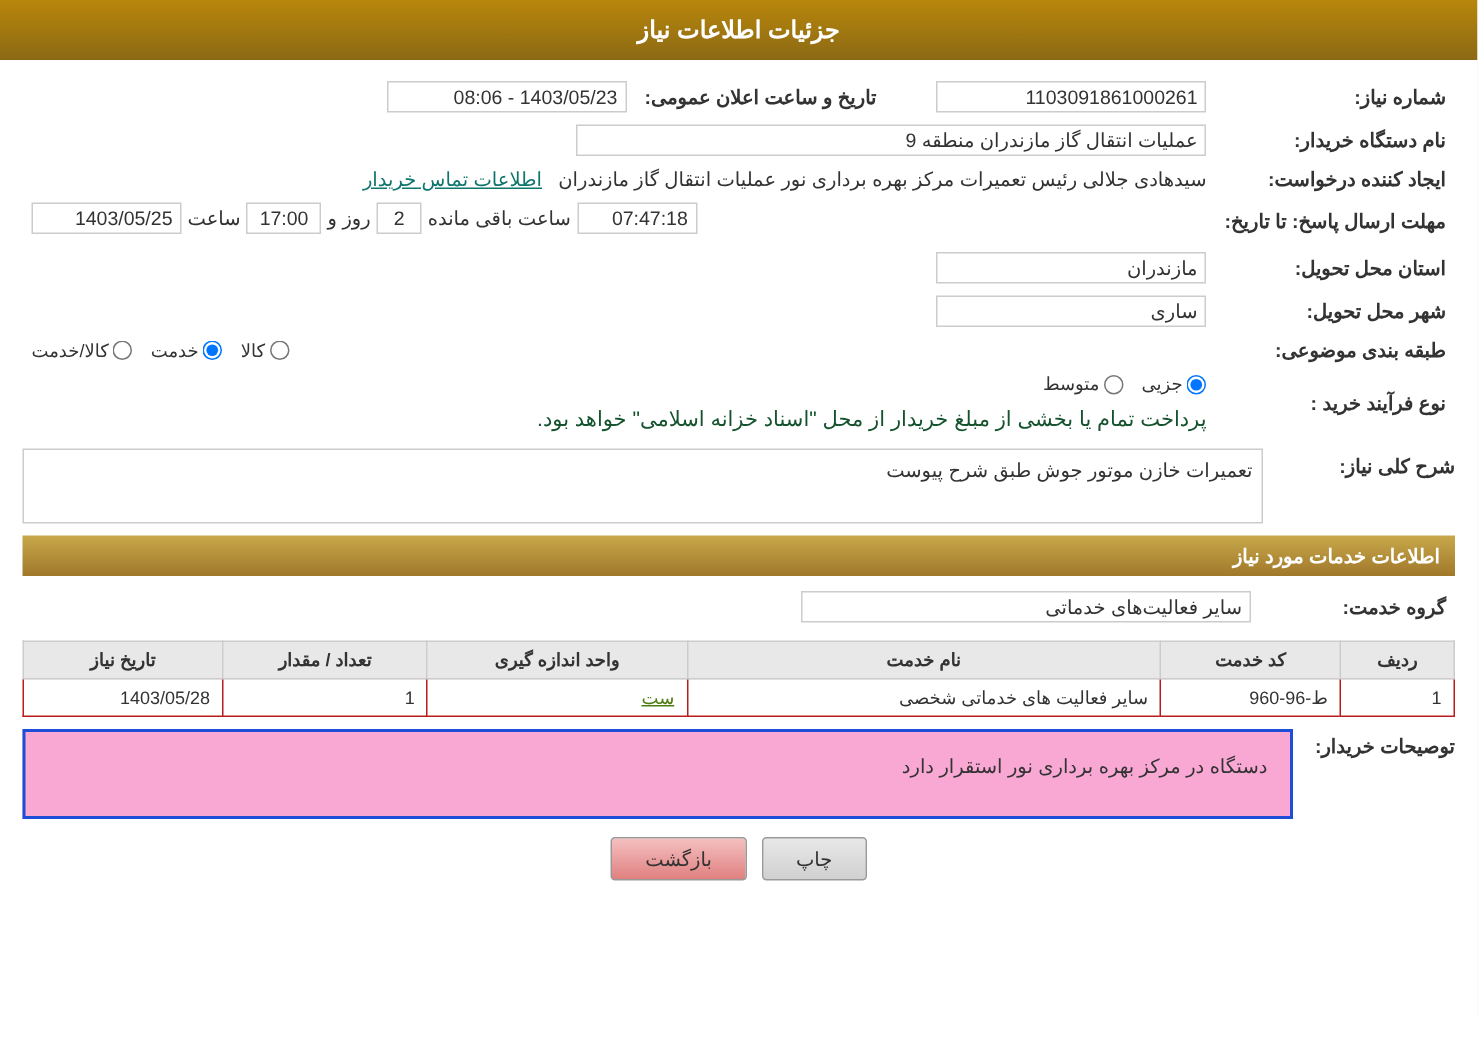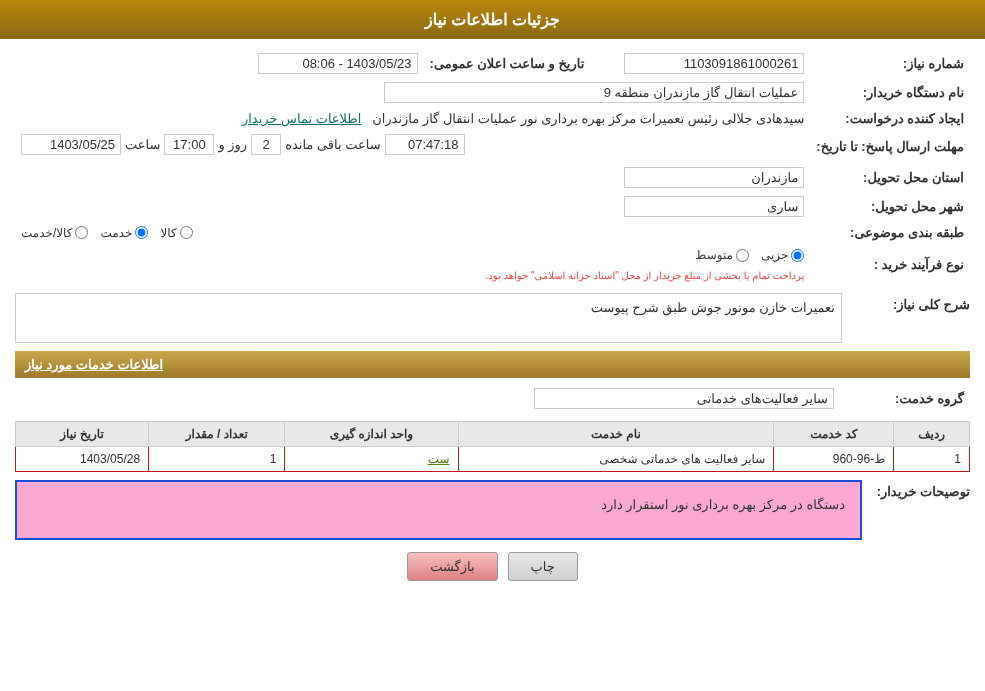"پرداخت تمام یا بخشی از" div { color: #ef4444 -> #14532d; font-size: 10px -> 14px }
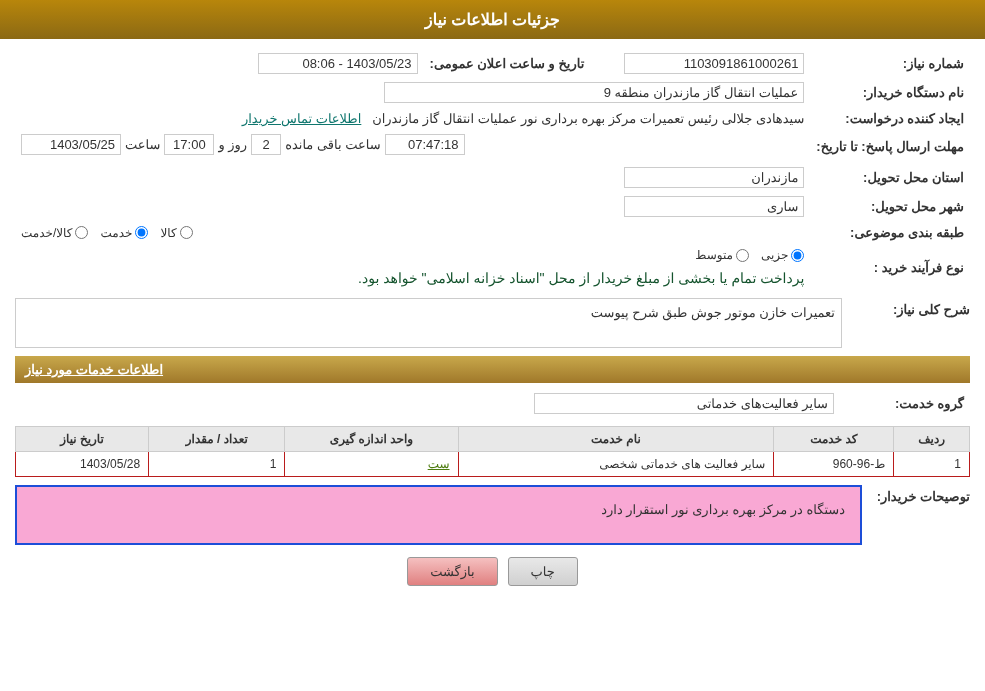"اطلاعات خدمات مورد نیاز" .section-header { text-align: left -> right; text-decoration: underline -> none }
